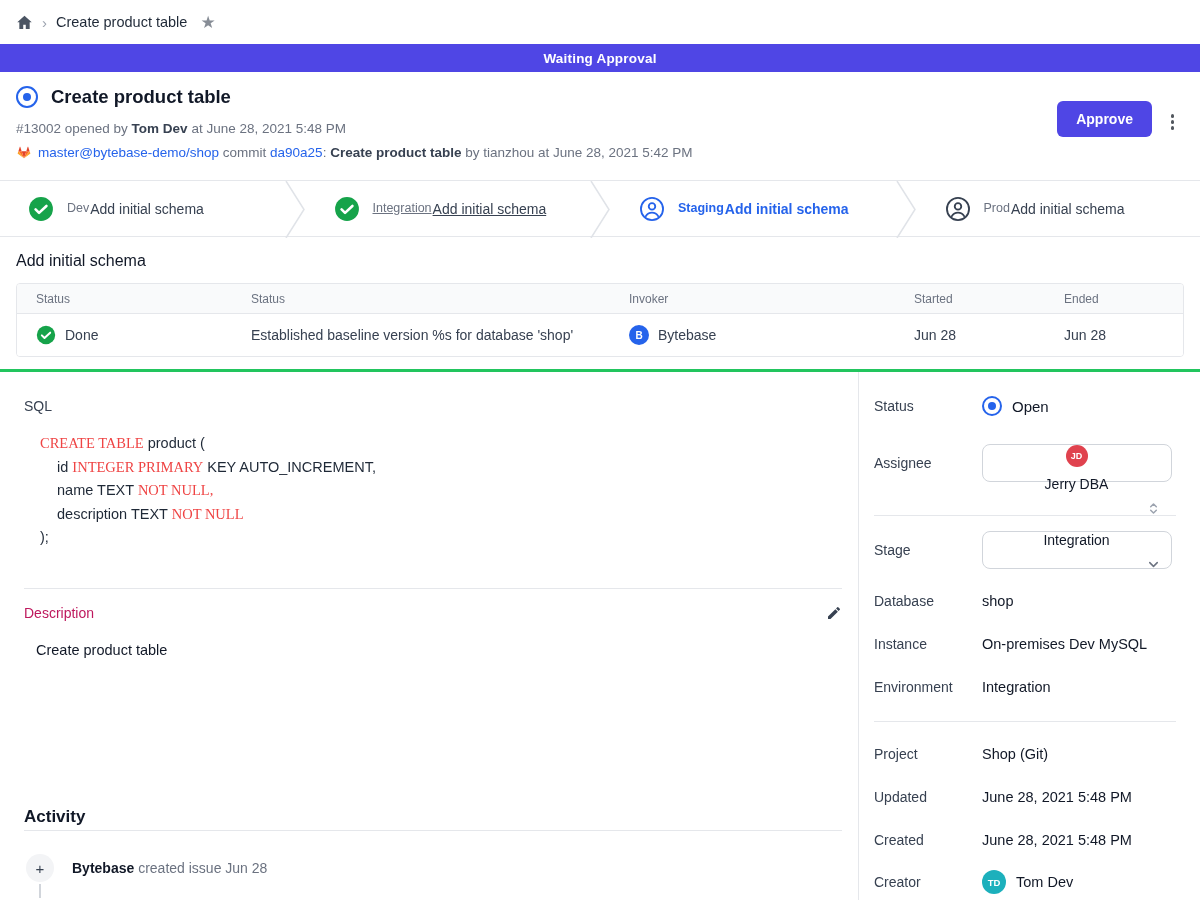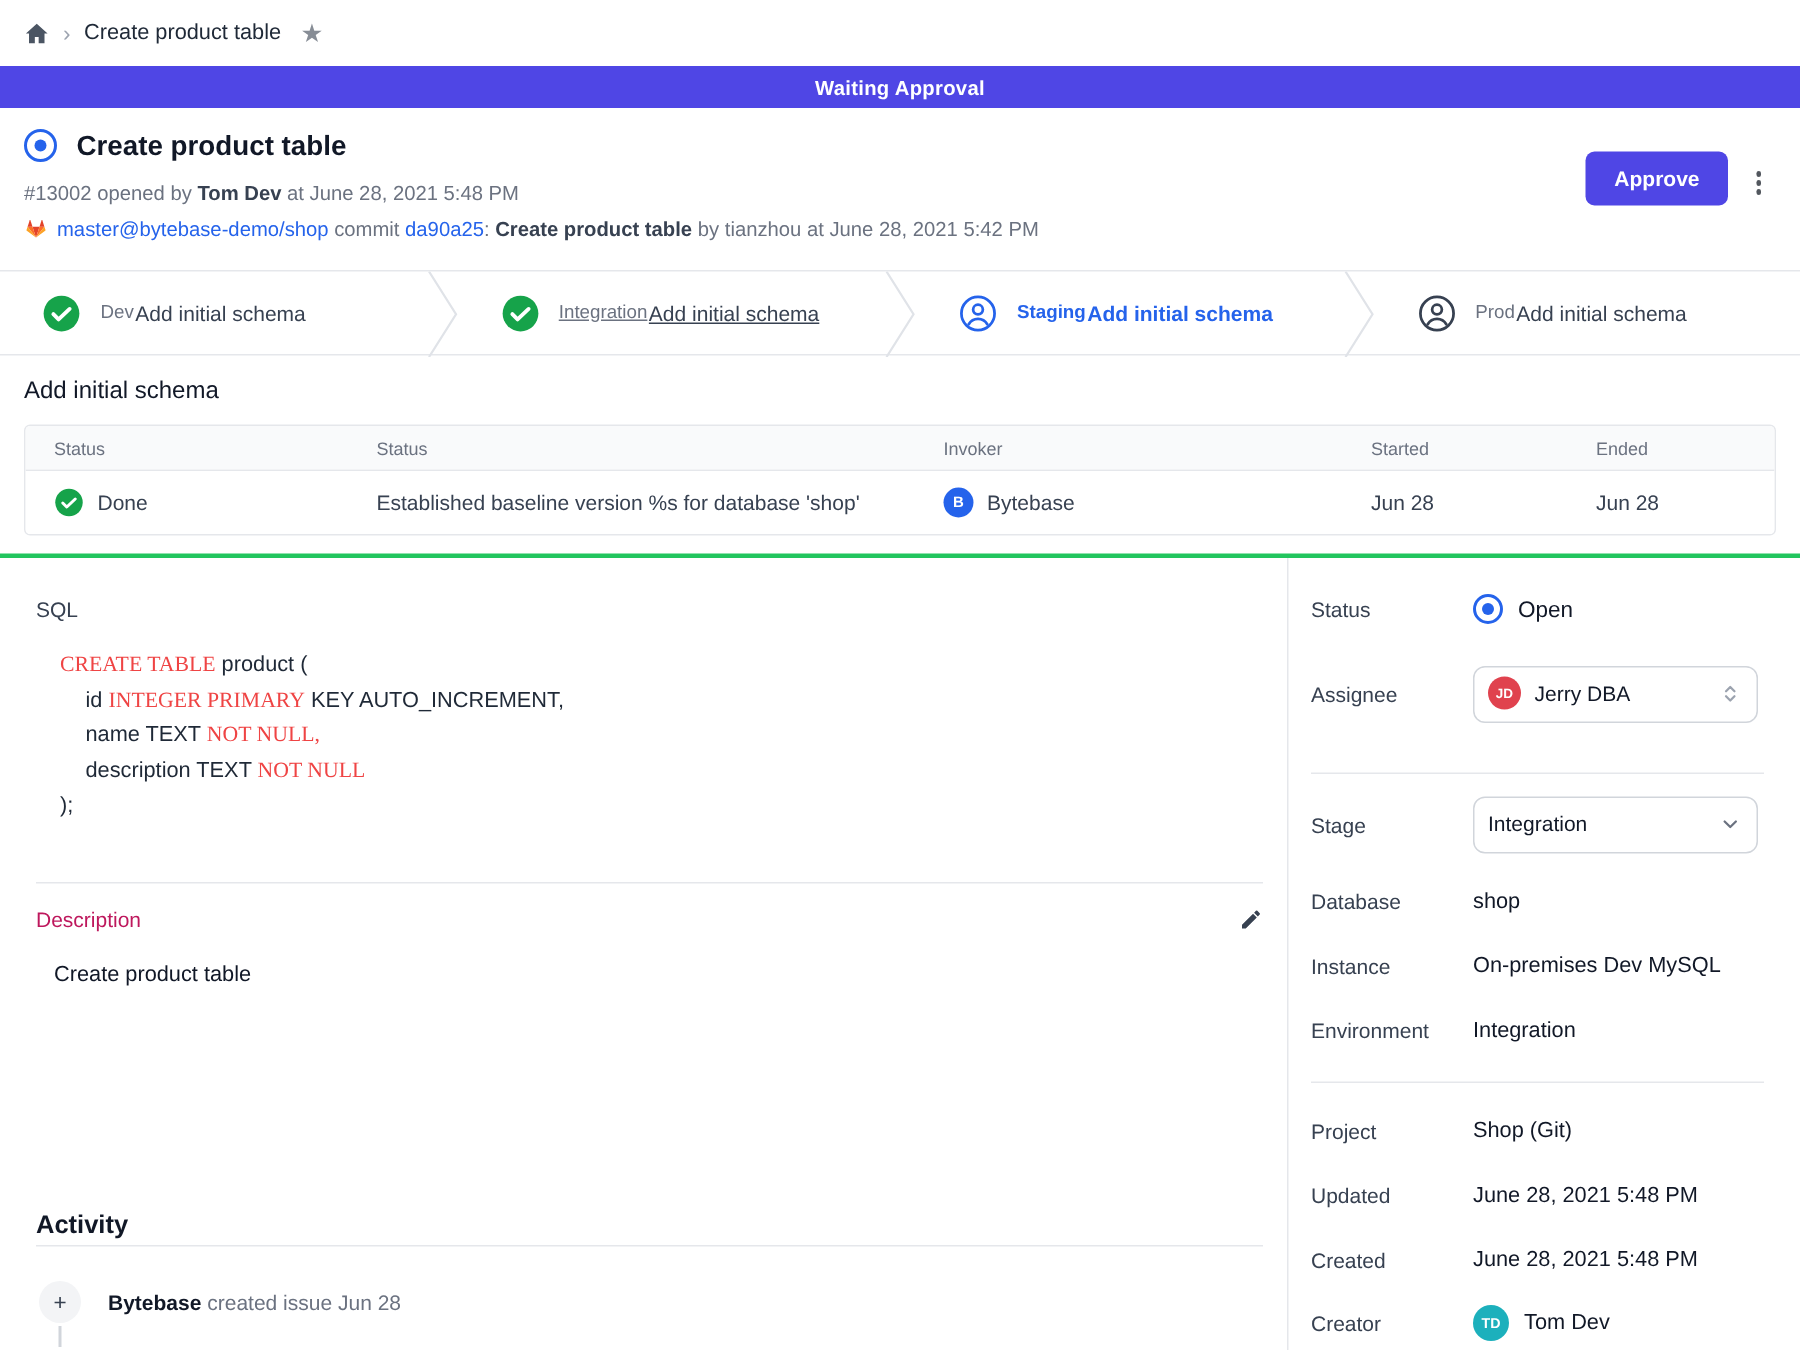"JD" .selectbox { flex-direction: none -> column }
